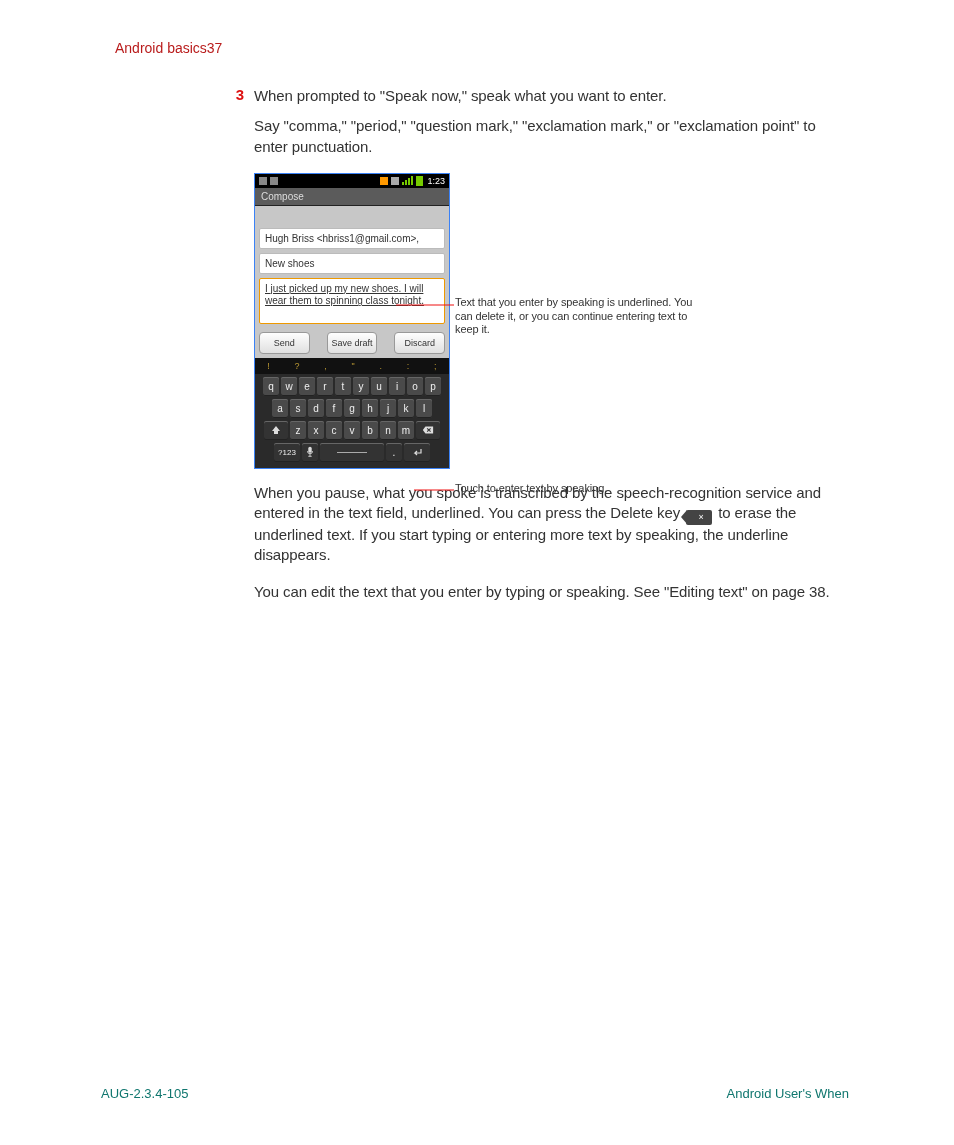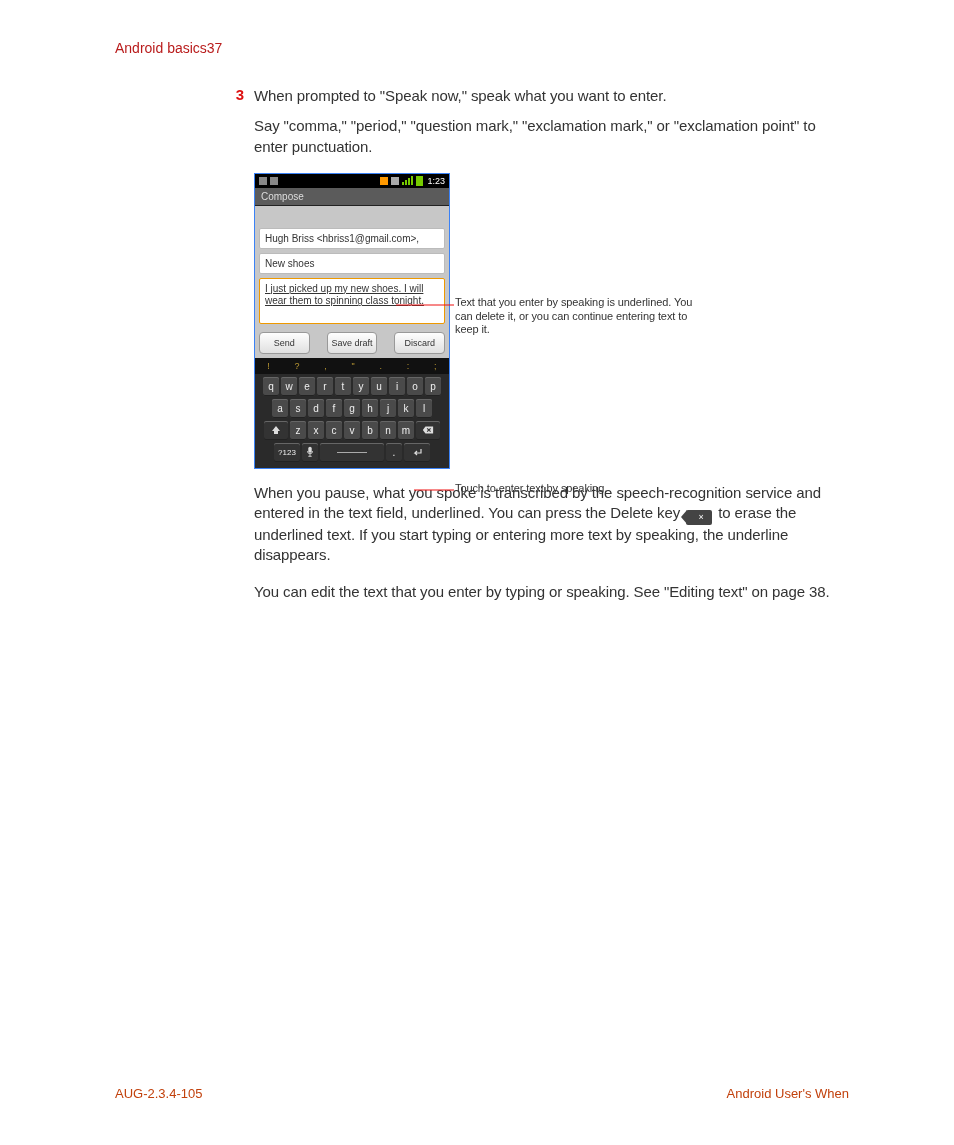"AUG-2.3.4-105" .ftr { color: #c2410c -> #0f766e; left: 115px -> 101px }
